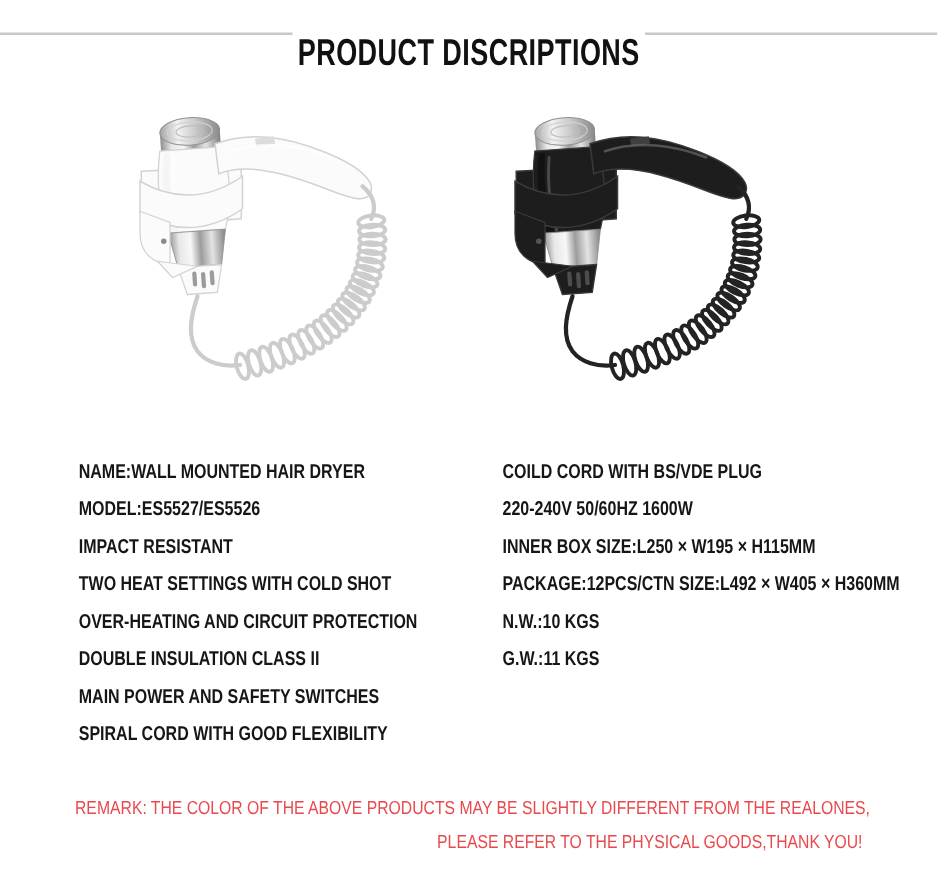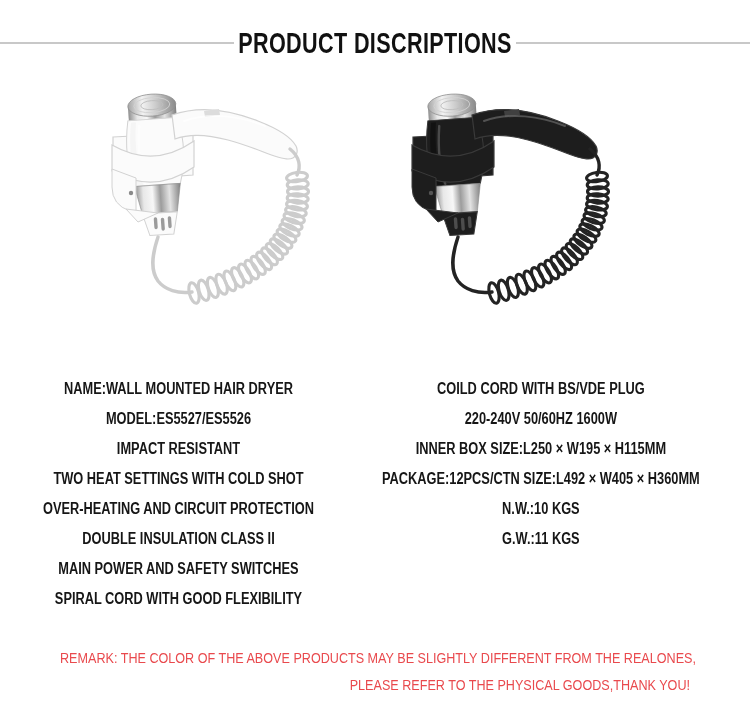"PRODUCT DISCRIPTIONS" .title-row { align-items: center -> none }
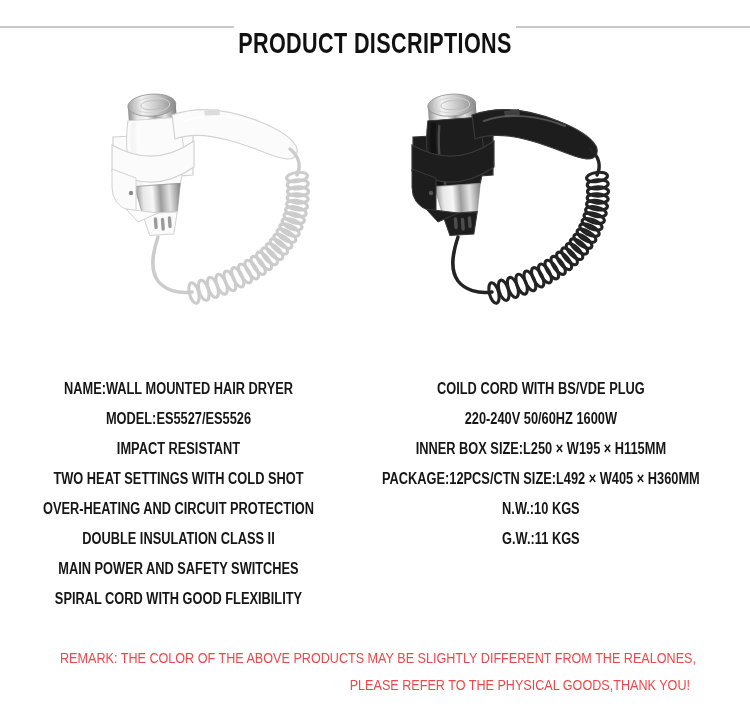"NAME:WALL MOUNTED HAIR DRYER" .specs { margin-top: 39px -> 28px; padding-left: 43px -> 63px; text-align: center -> none }
